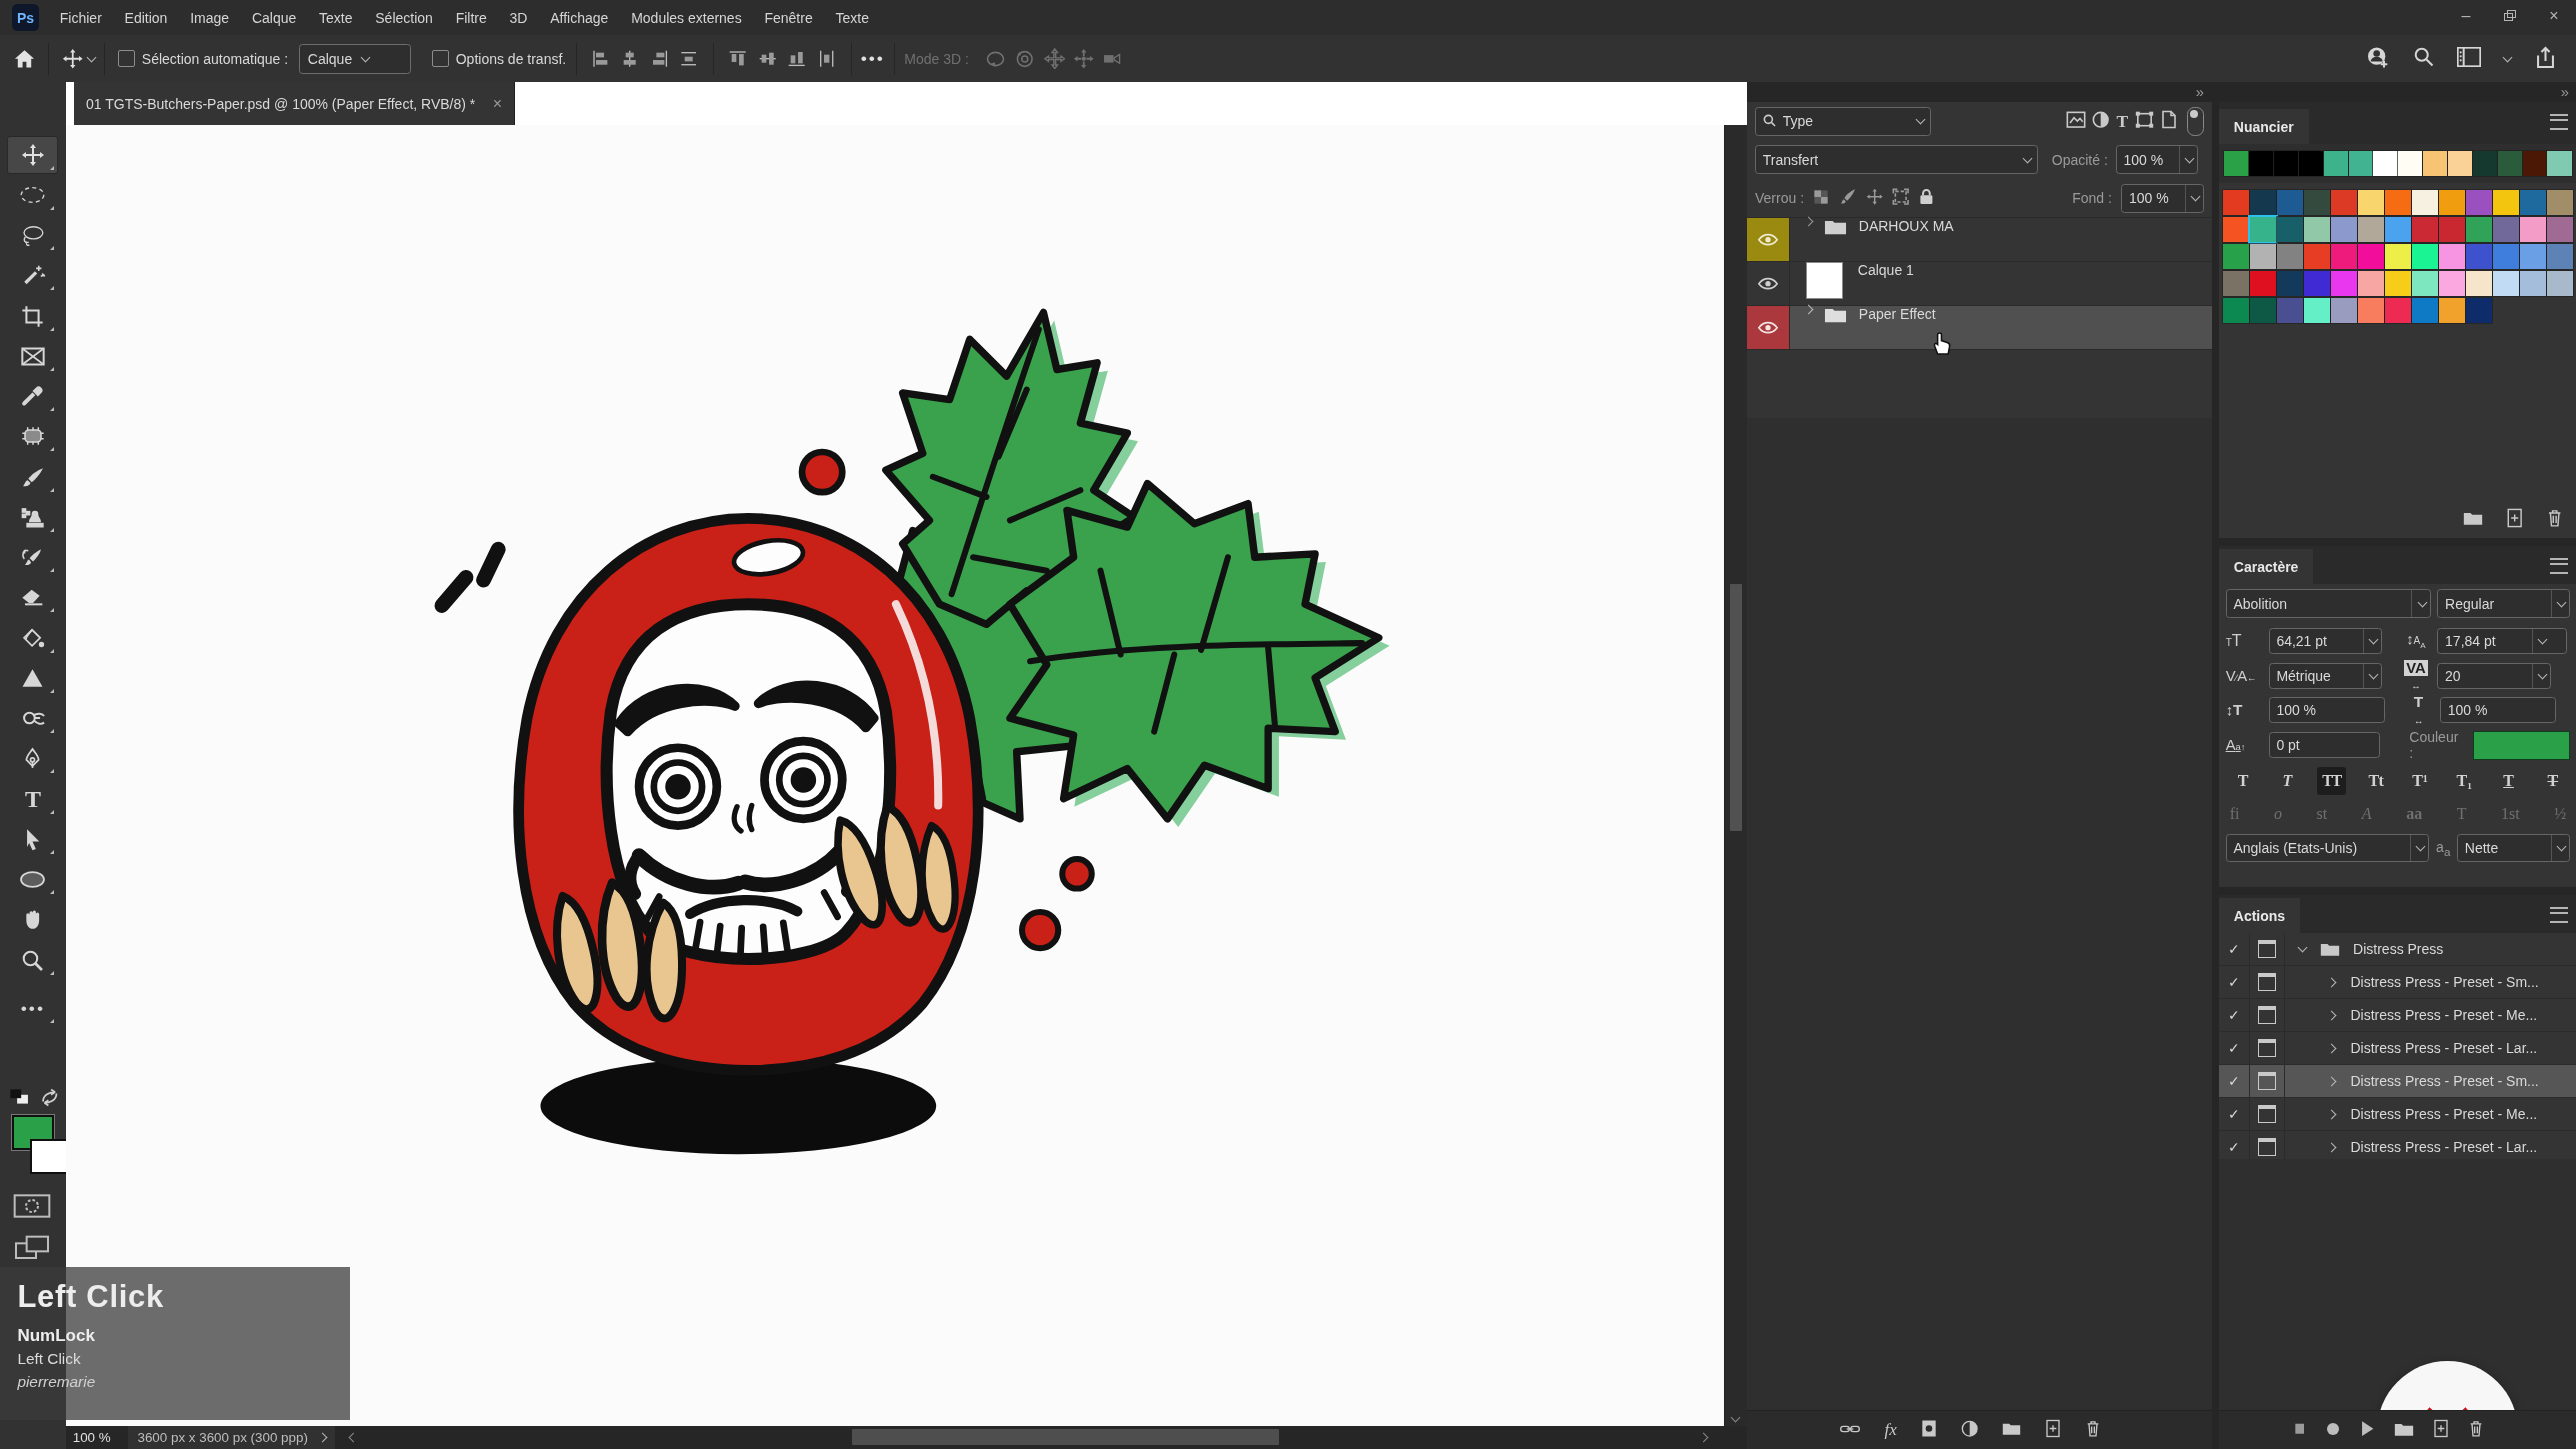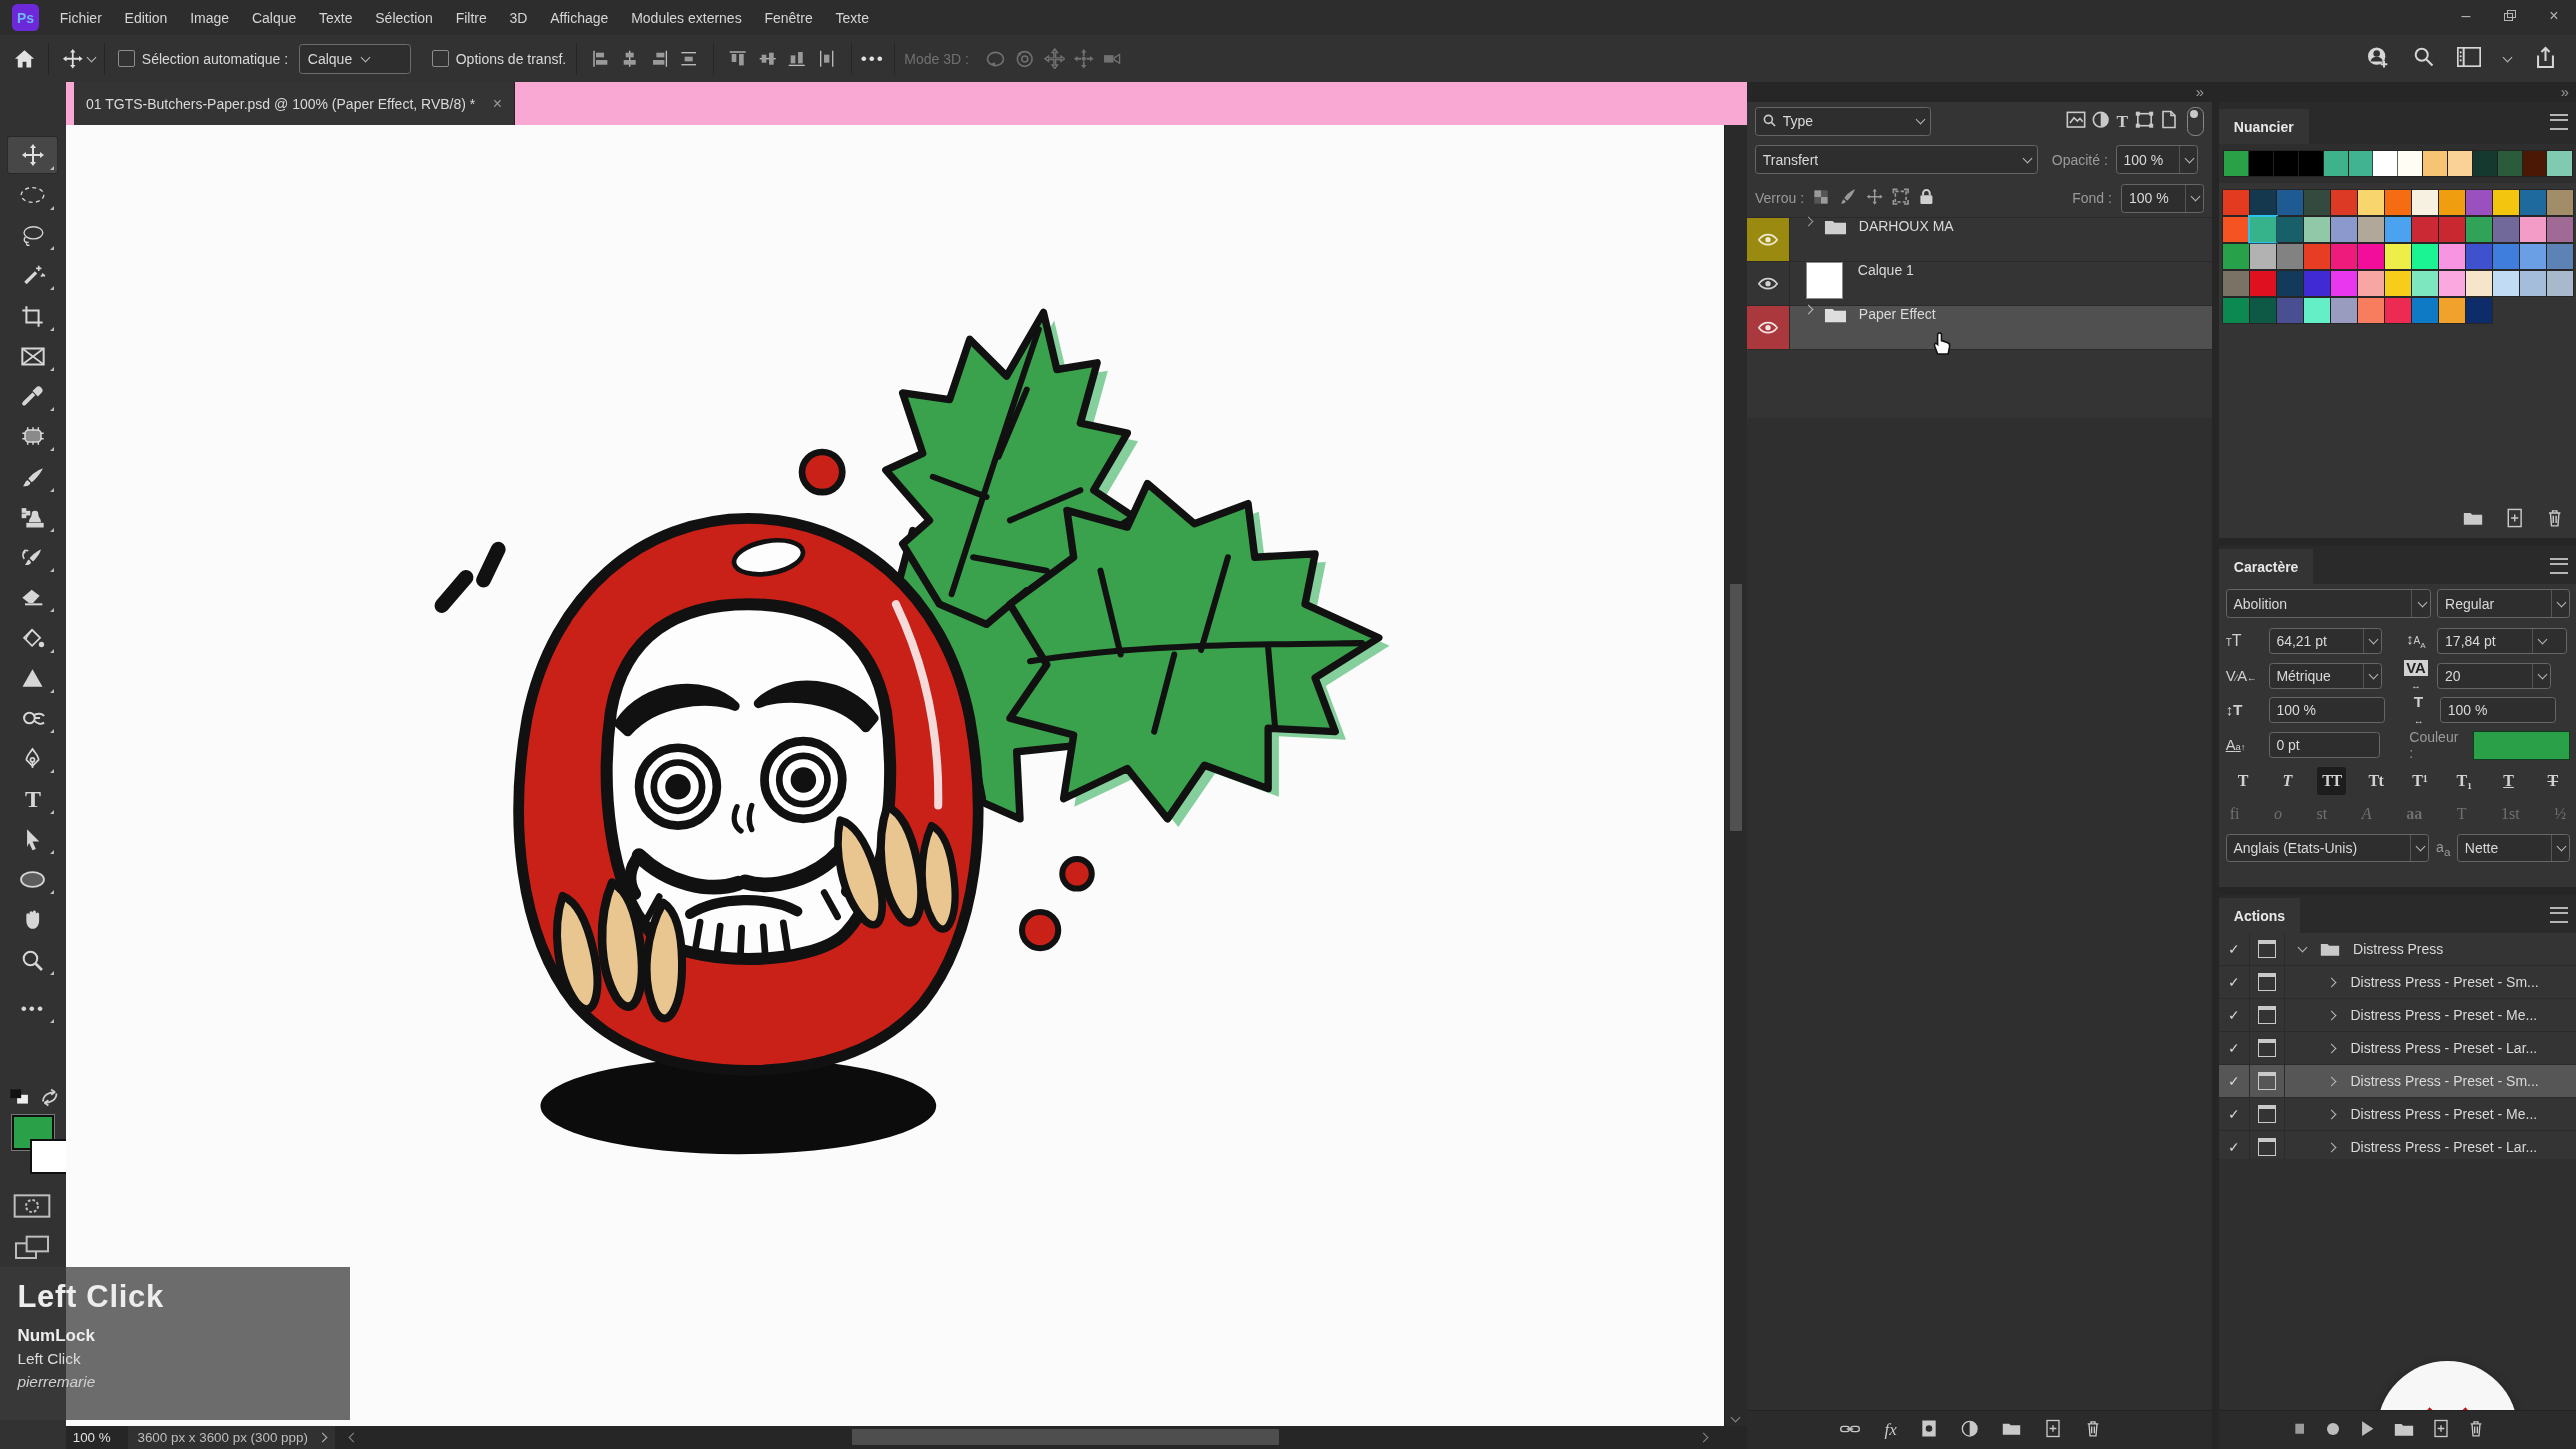"Ps" .ps-logo { background: #6d28d9 -> #0f172a }
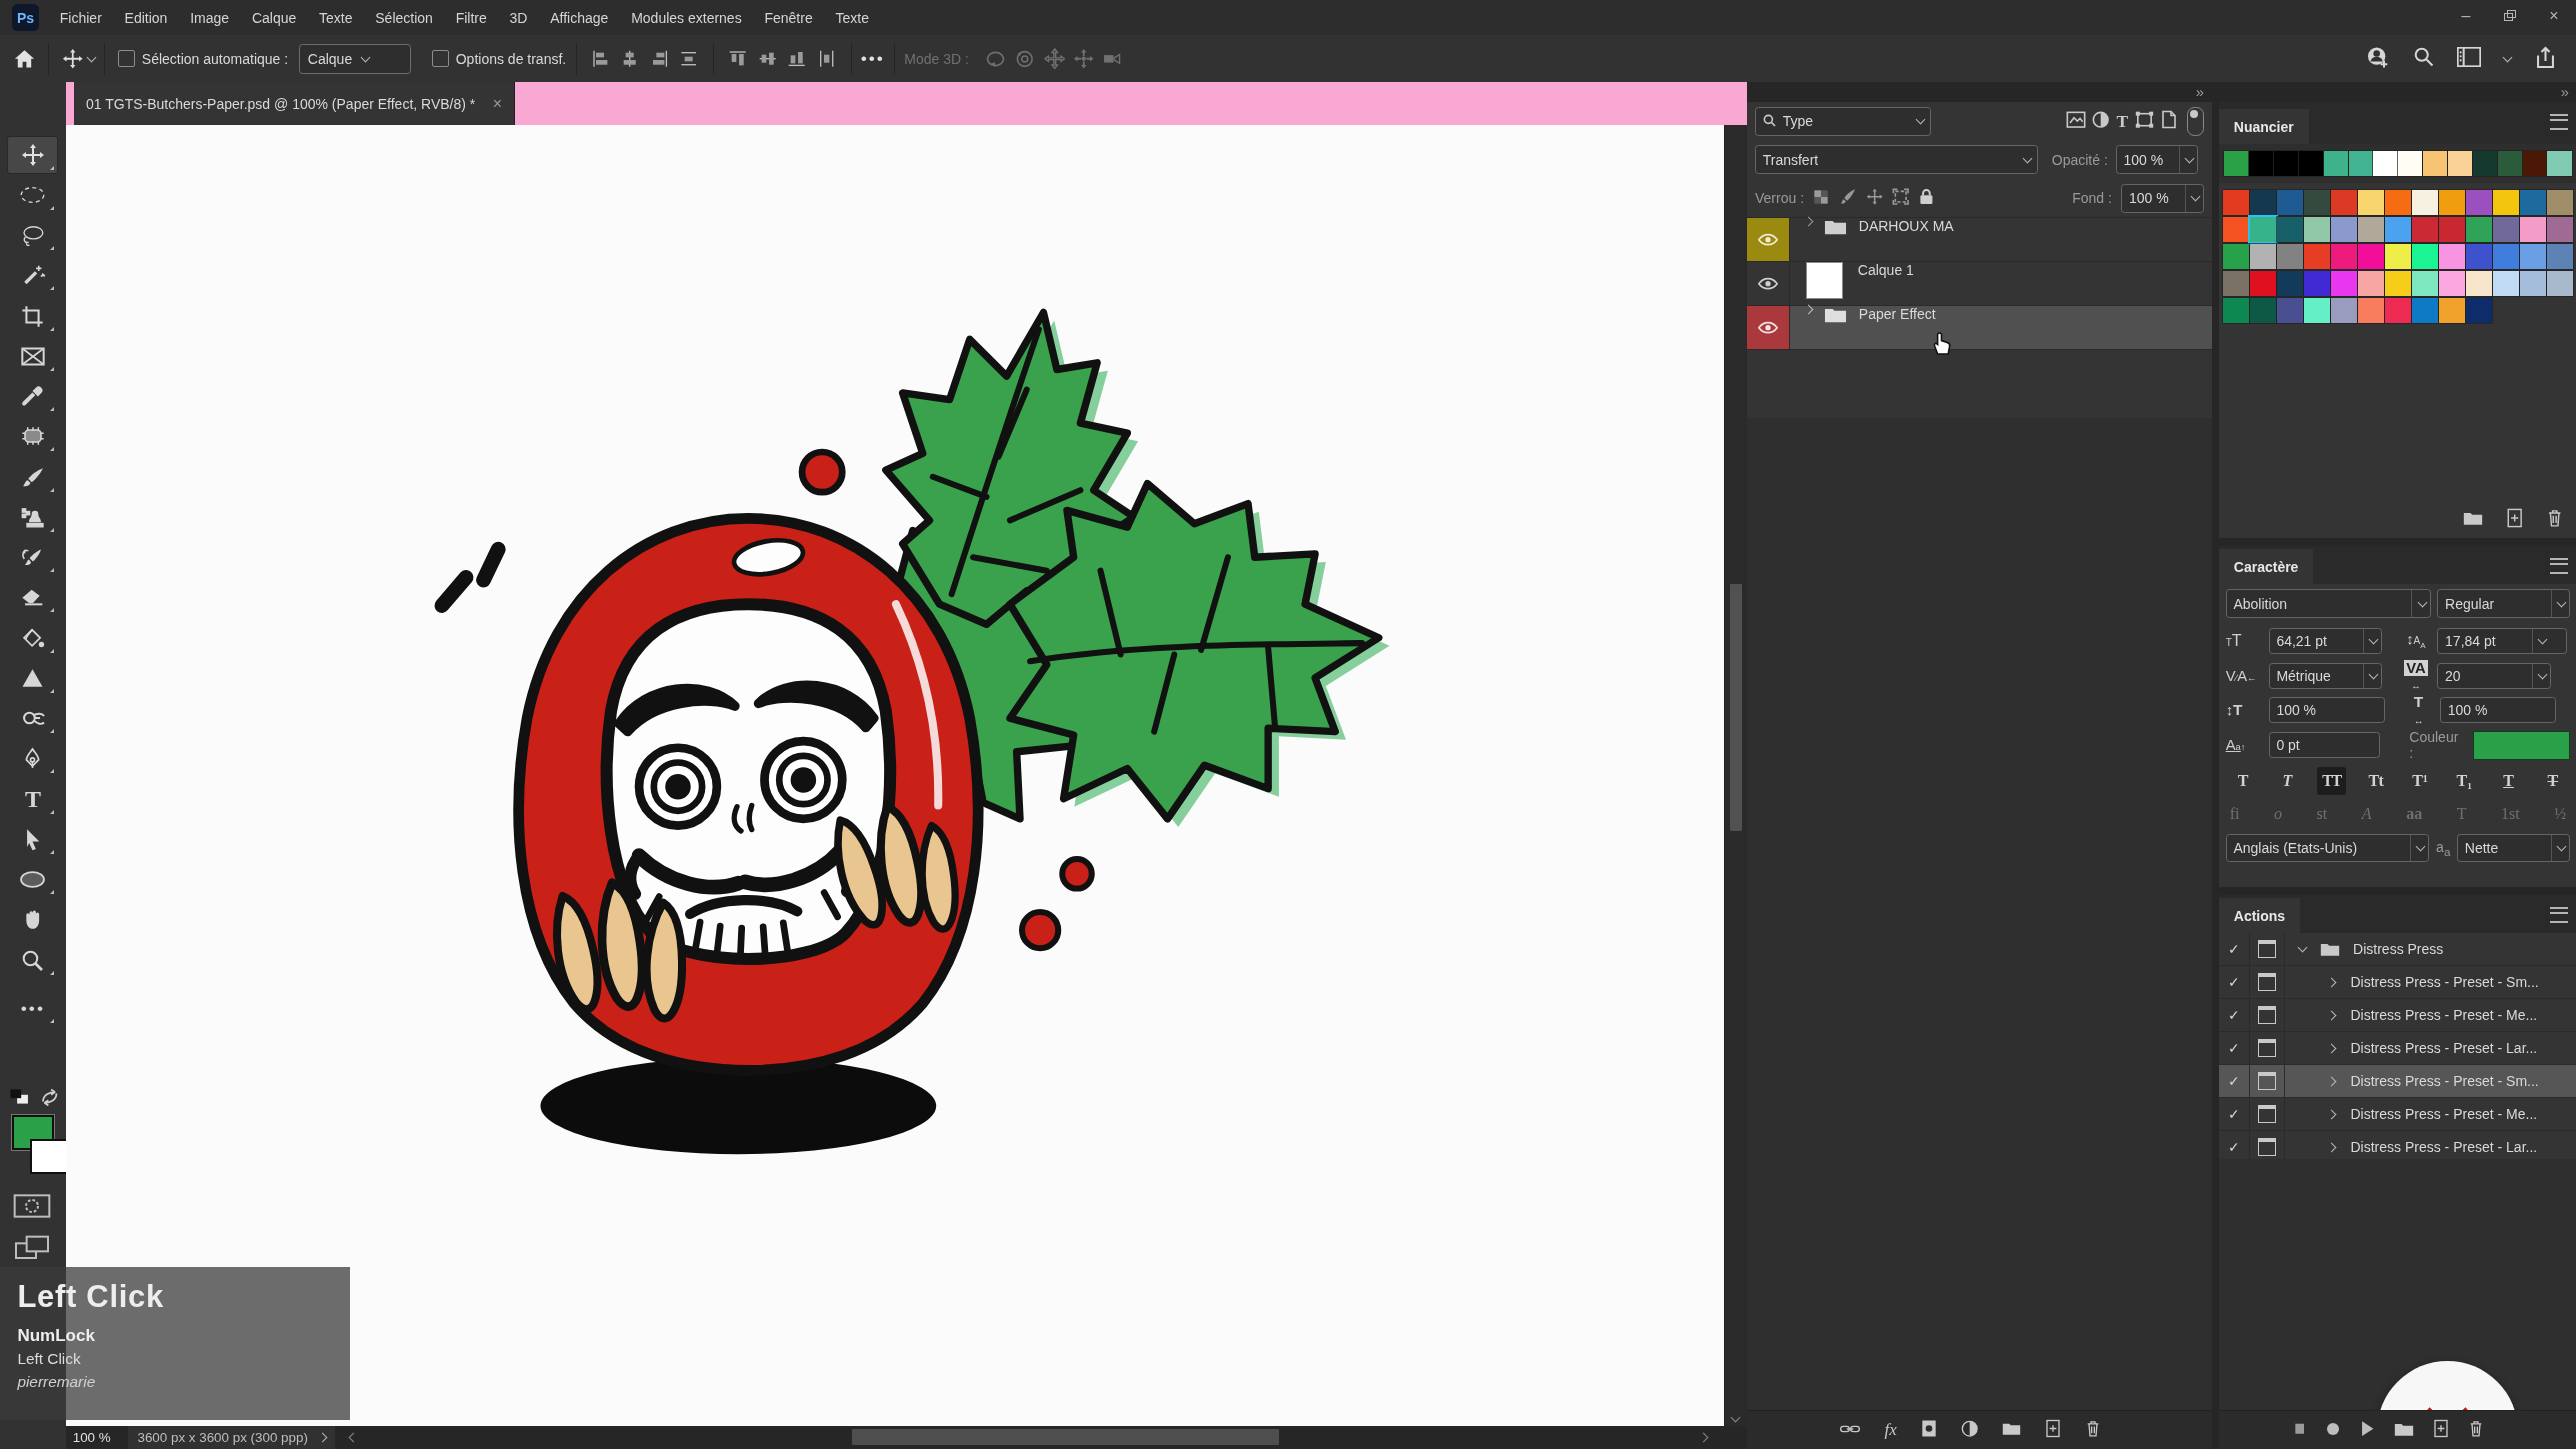"01 TGTS-Butchers-Paper.psd @ 100% (Paper" #tabbar { background: #f9a8d4 -> #ffffff }
